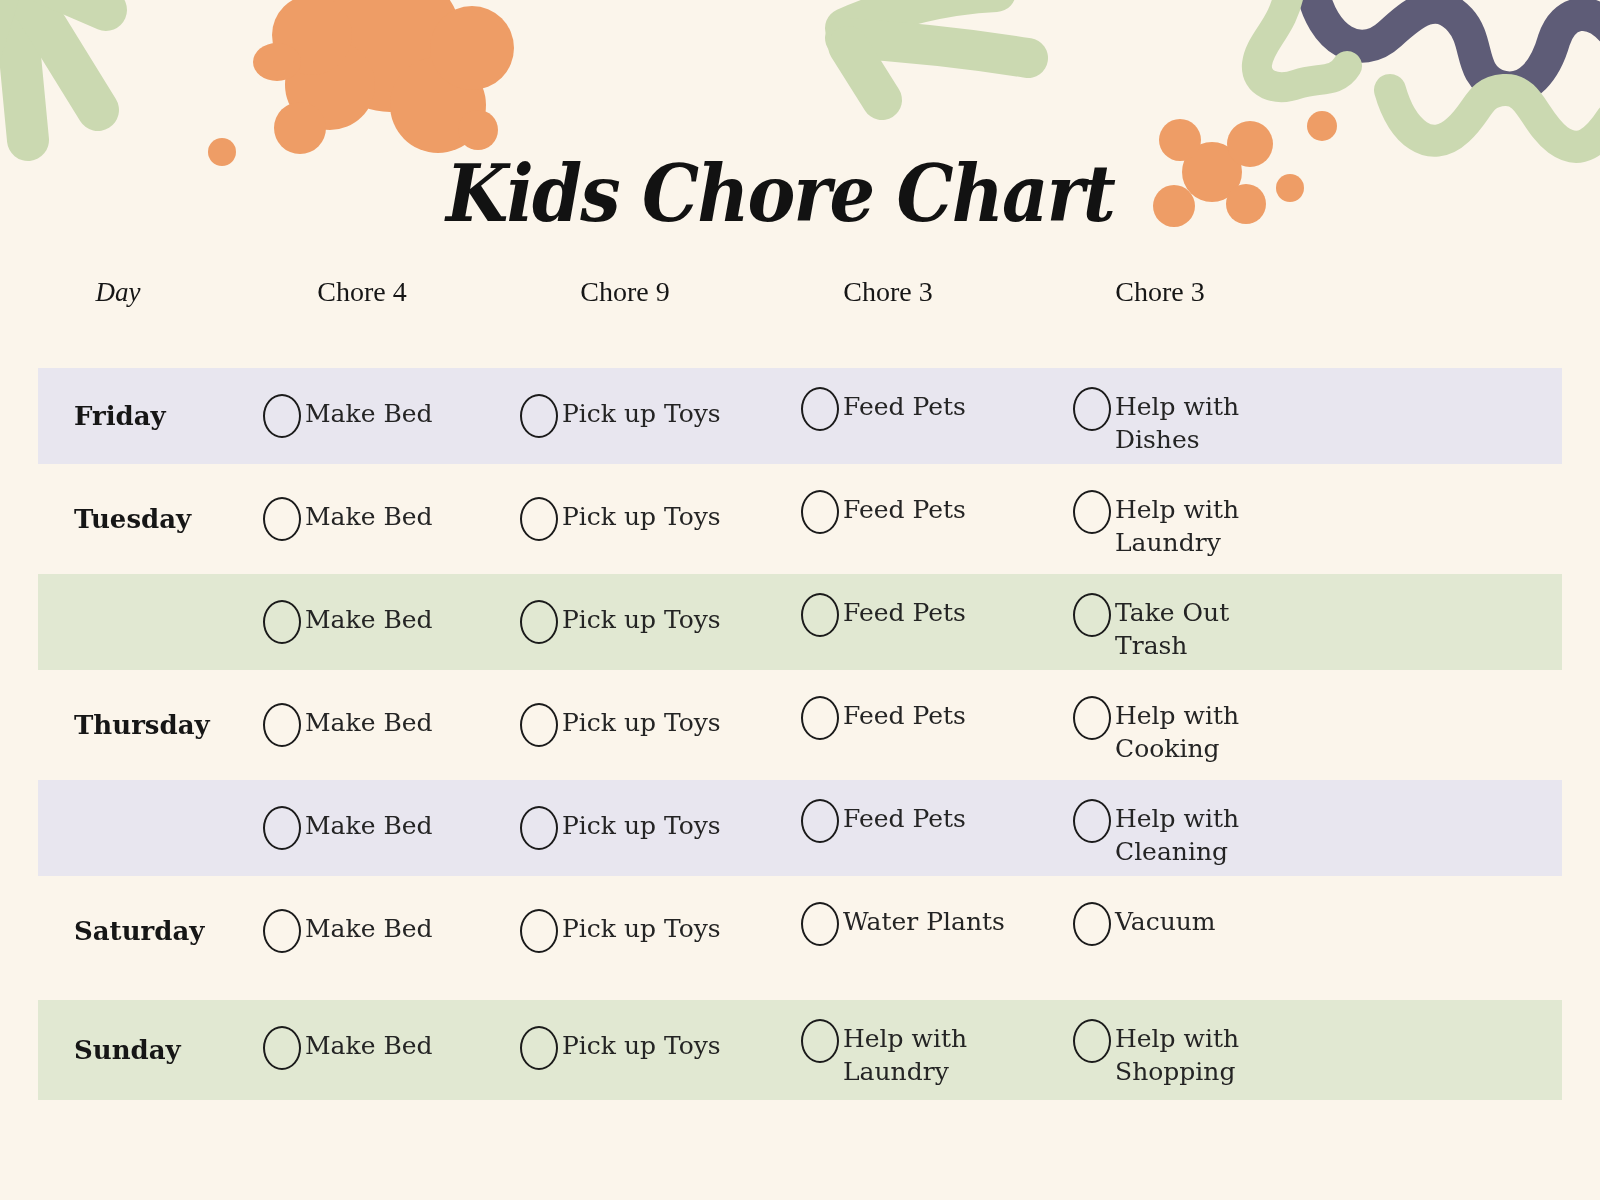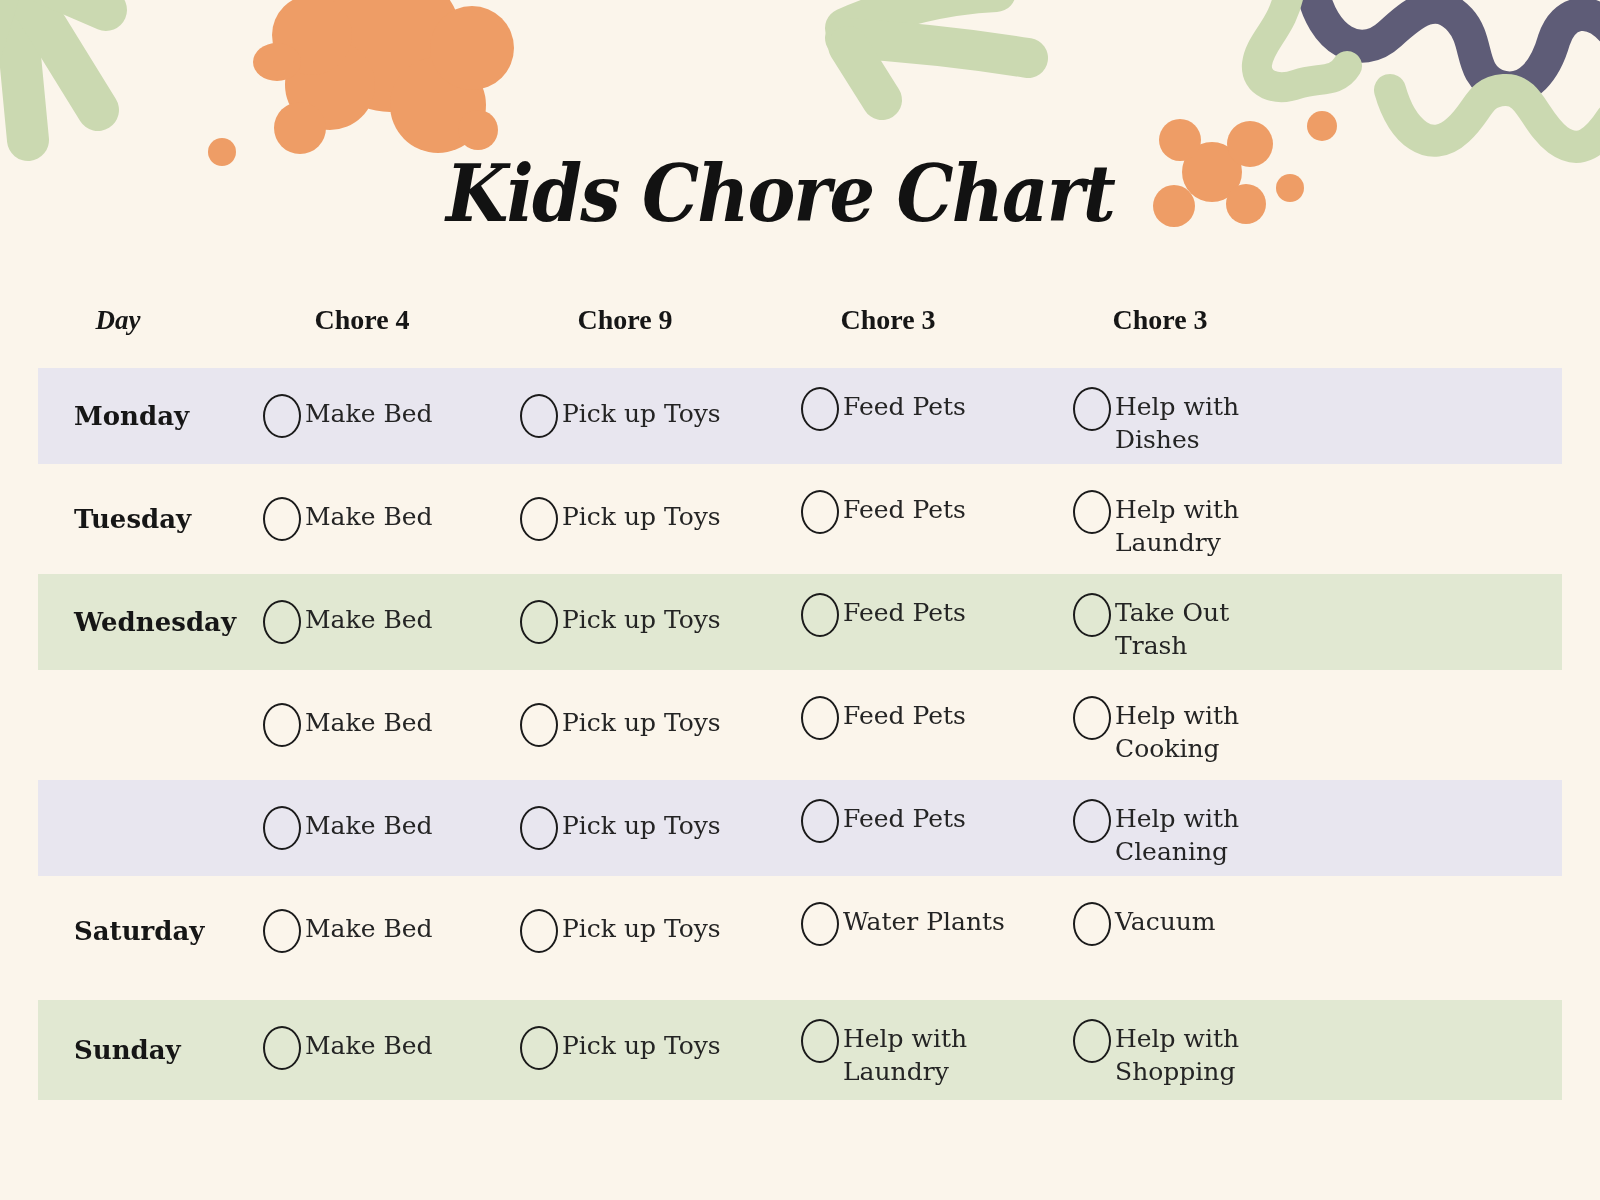"Day" .hd { font-weight: 700 -> 400; top: 300px -> 272px }
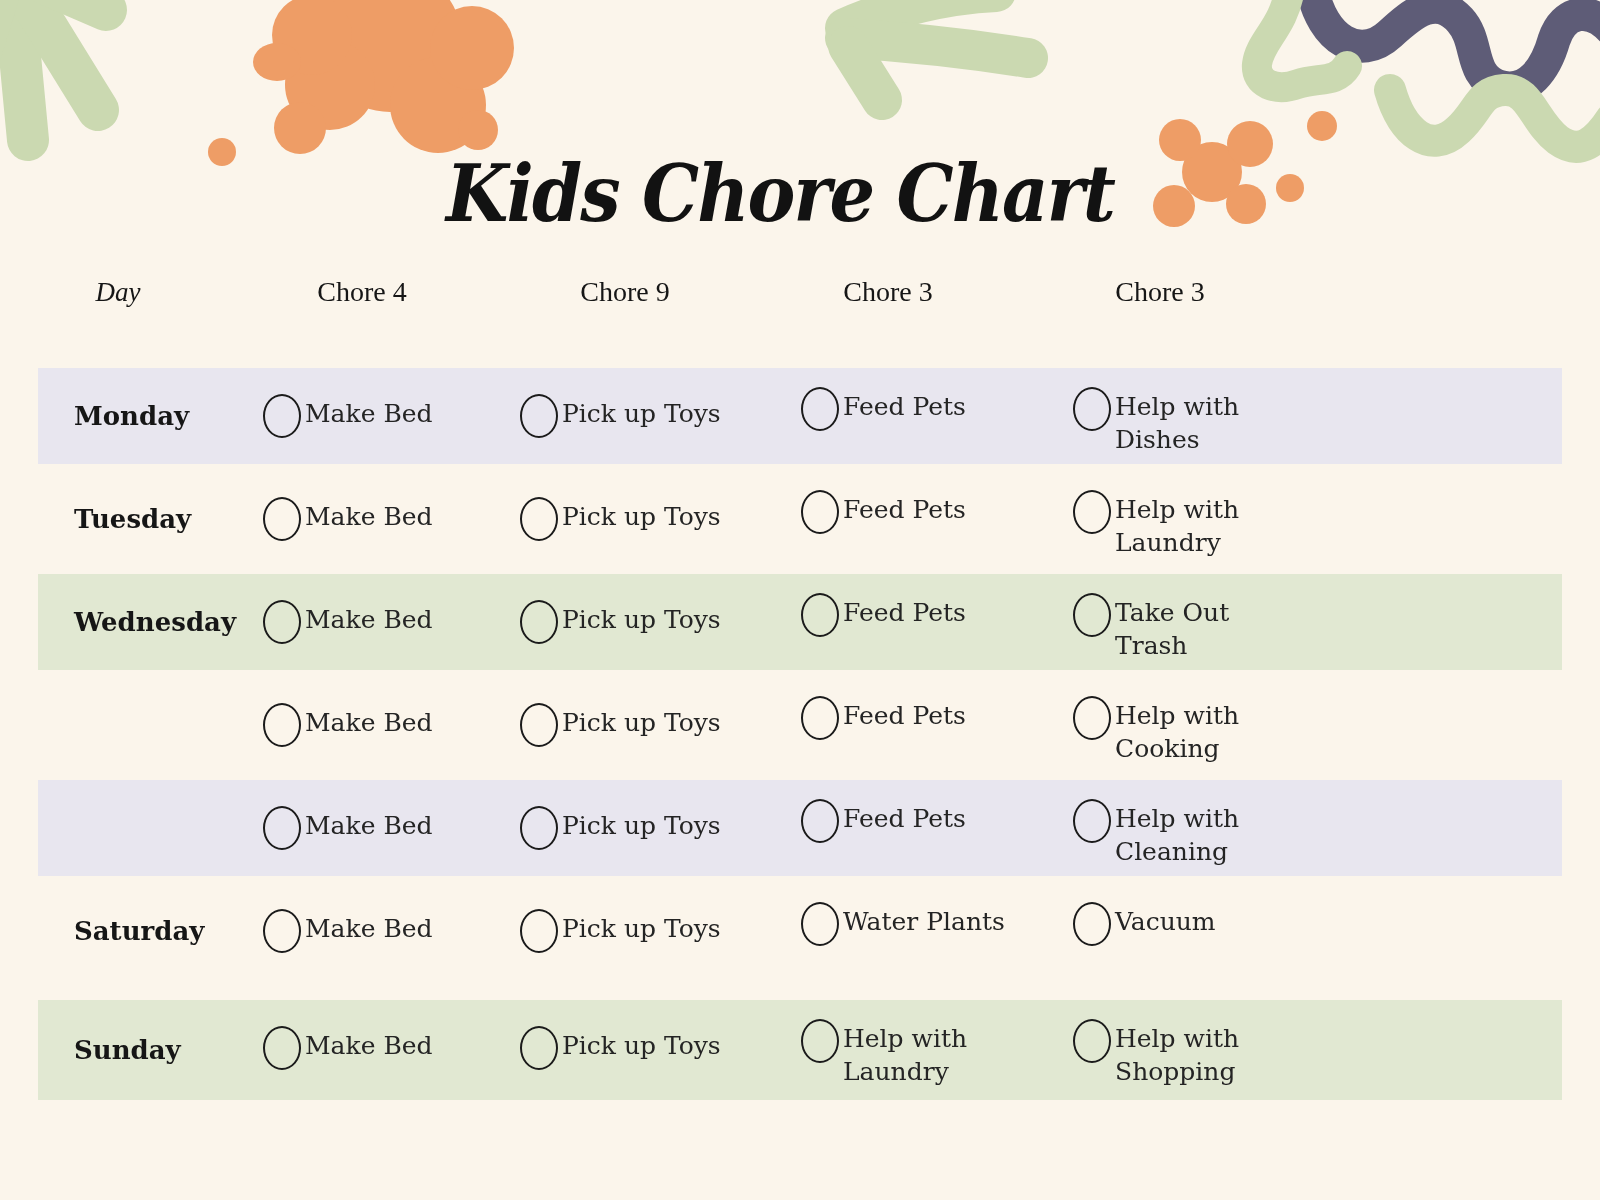"Monday" div.day { text: Monday -> Friday }
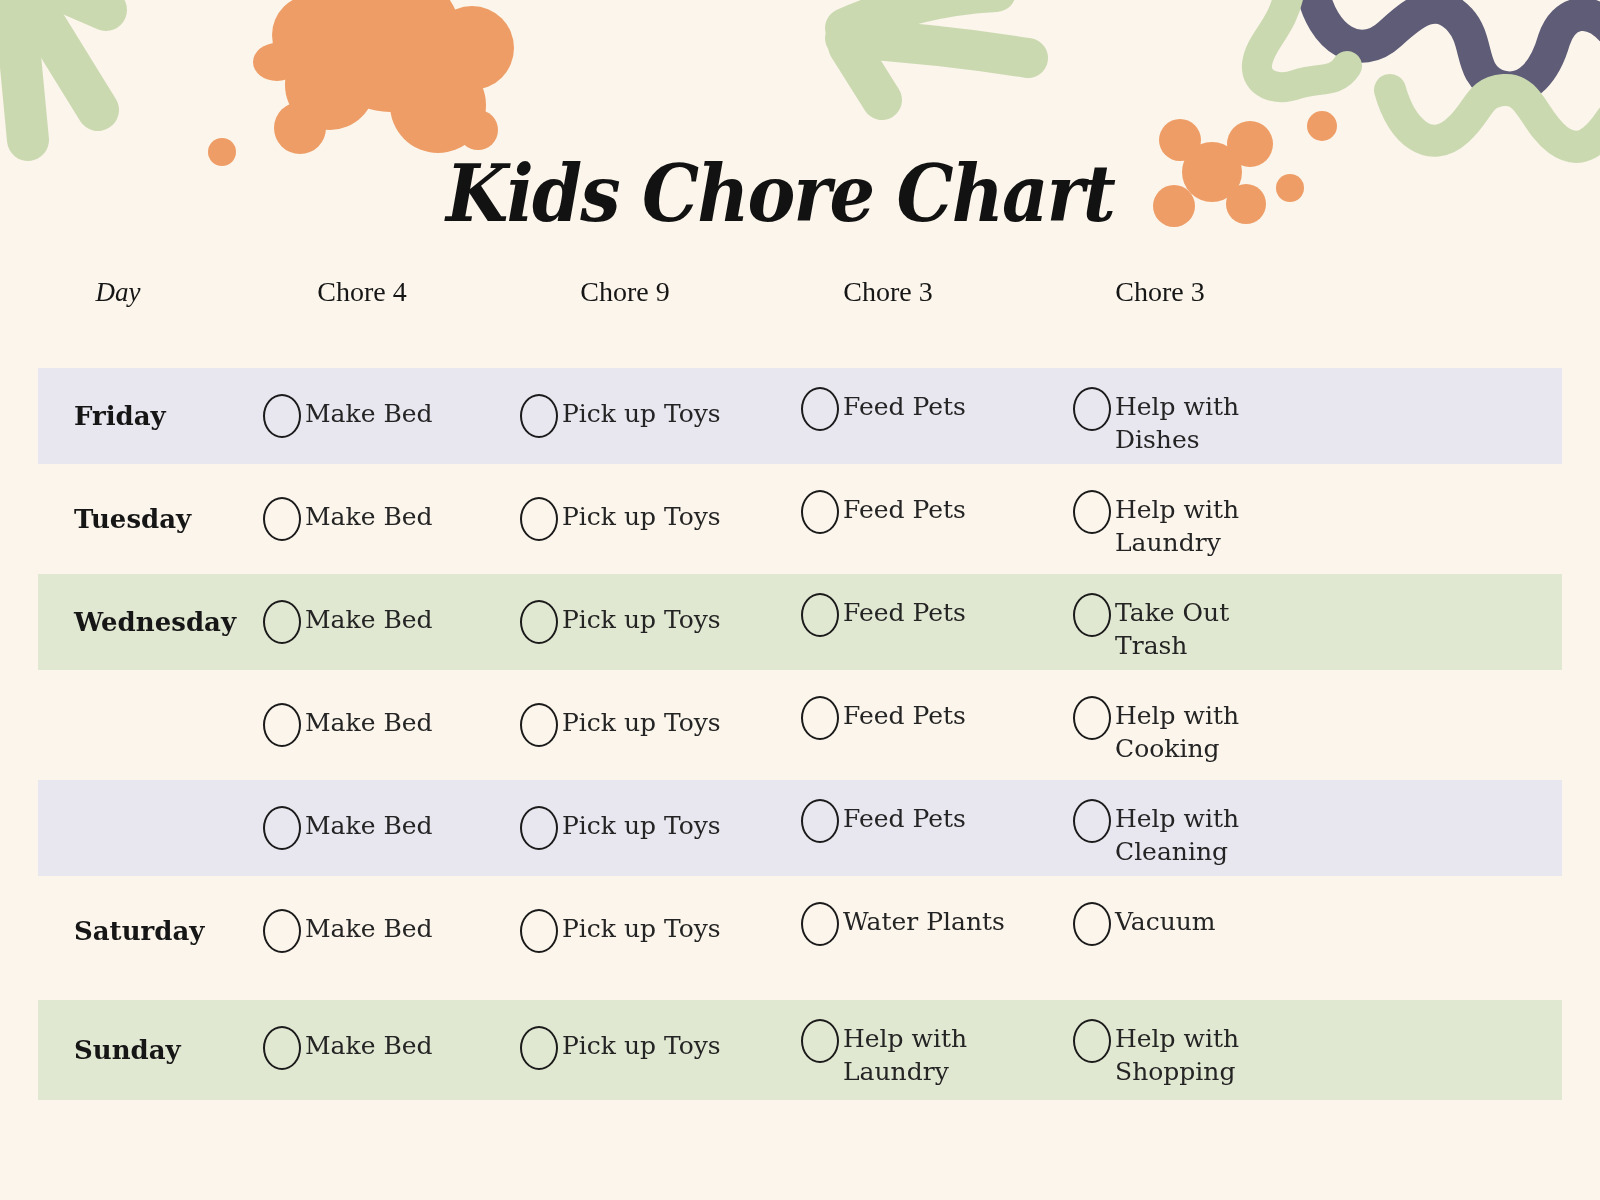"Wednesday" div.day { html: <div>Wednesday</div> -> none }
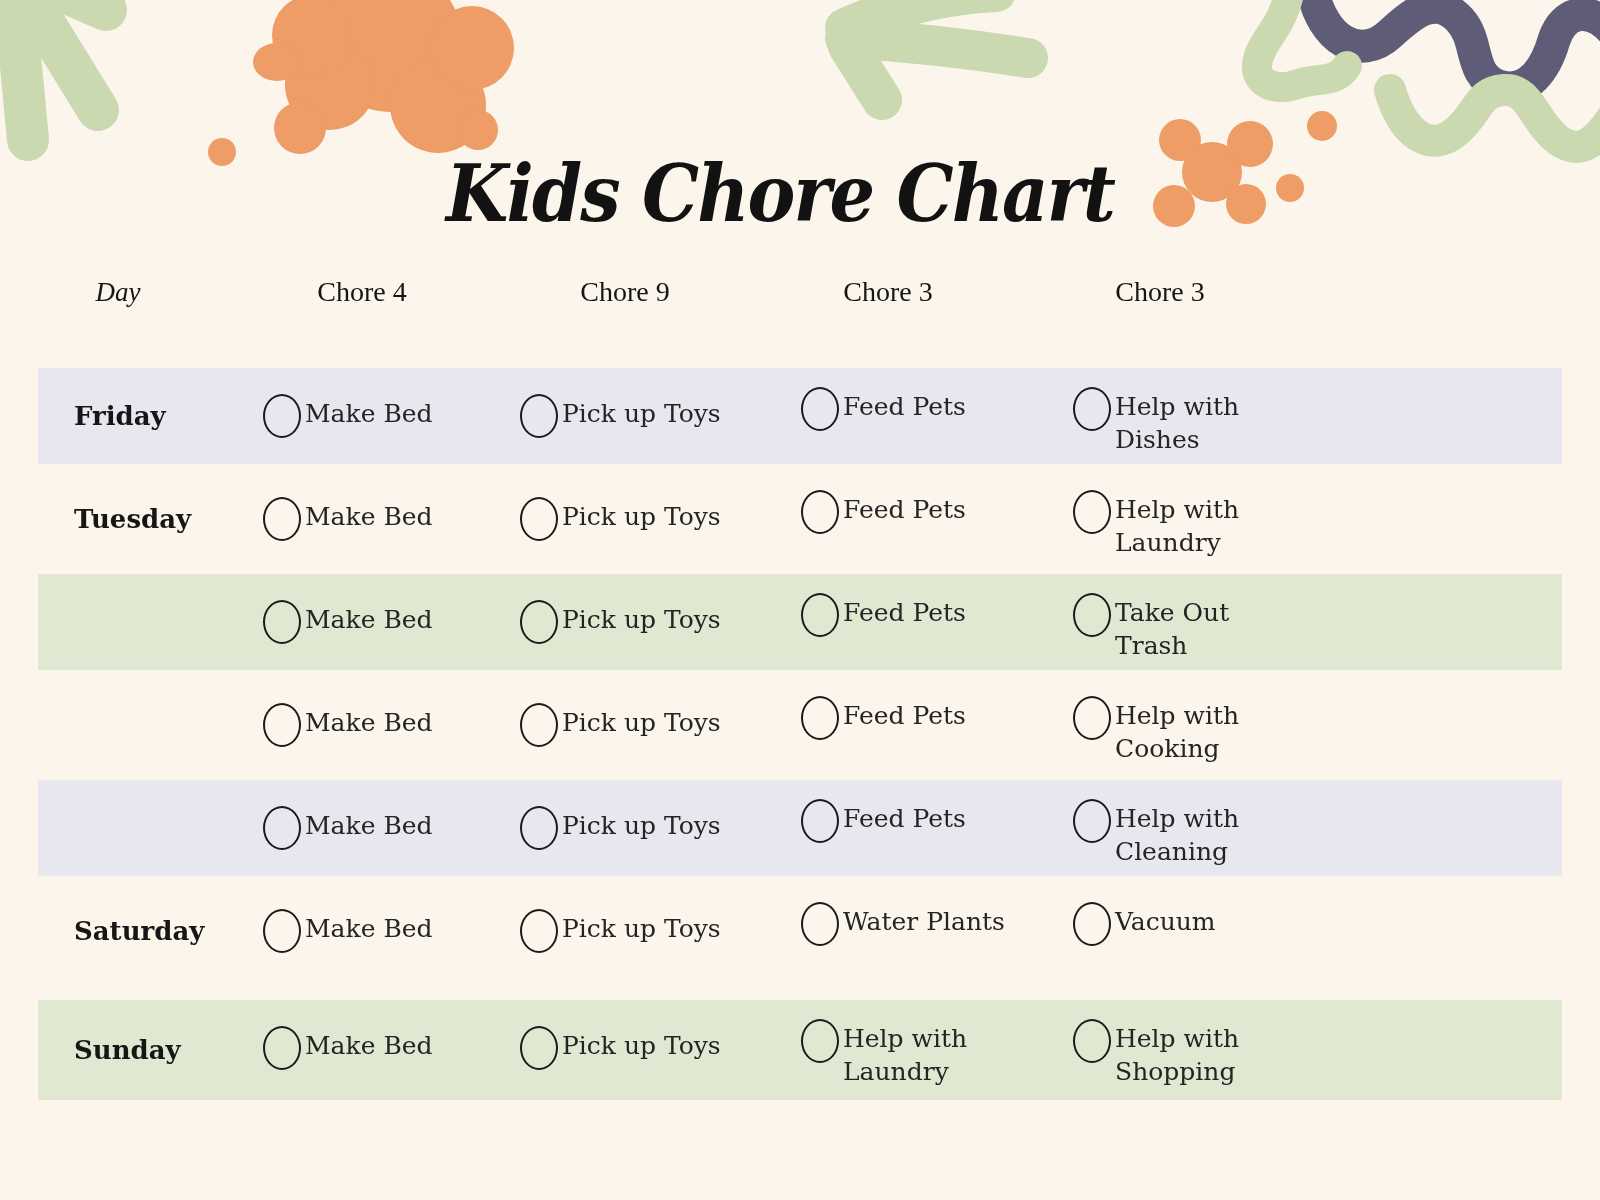"Thursday" div.day { html: none -> <div>Thursday</div> }
